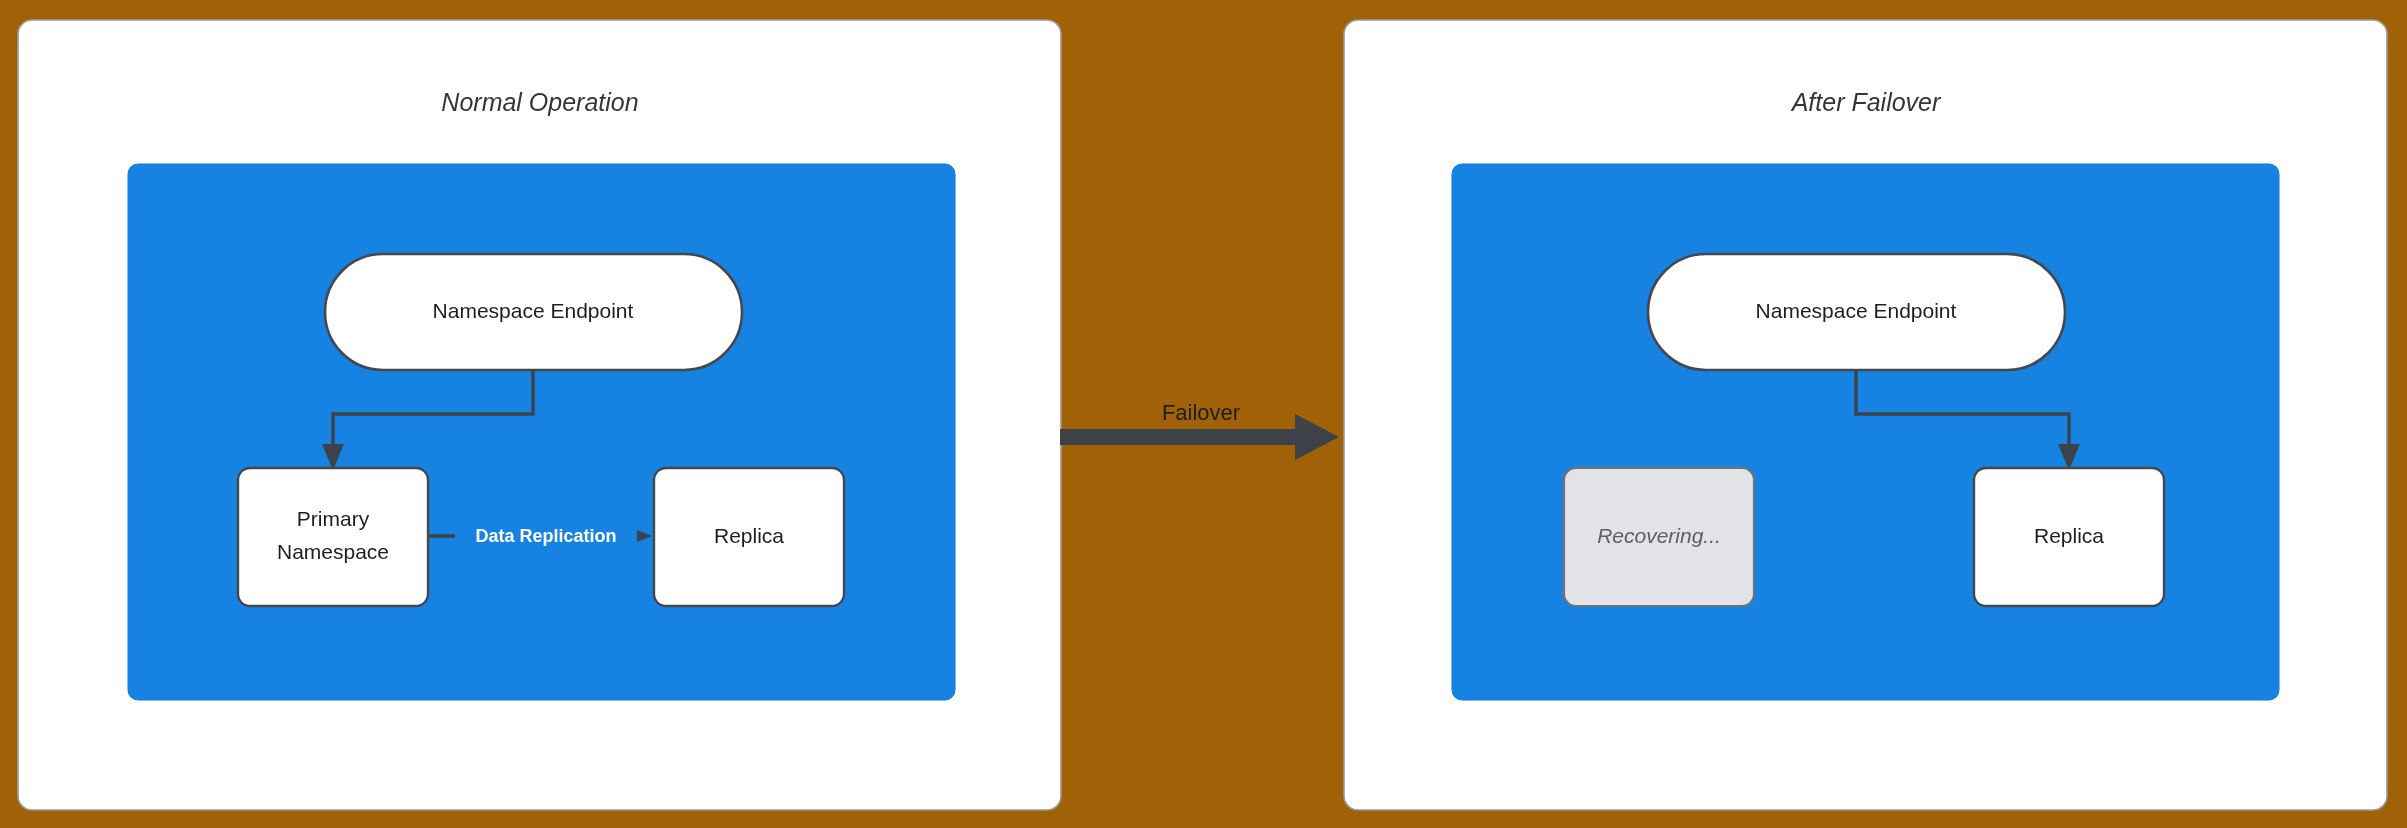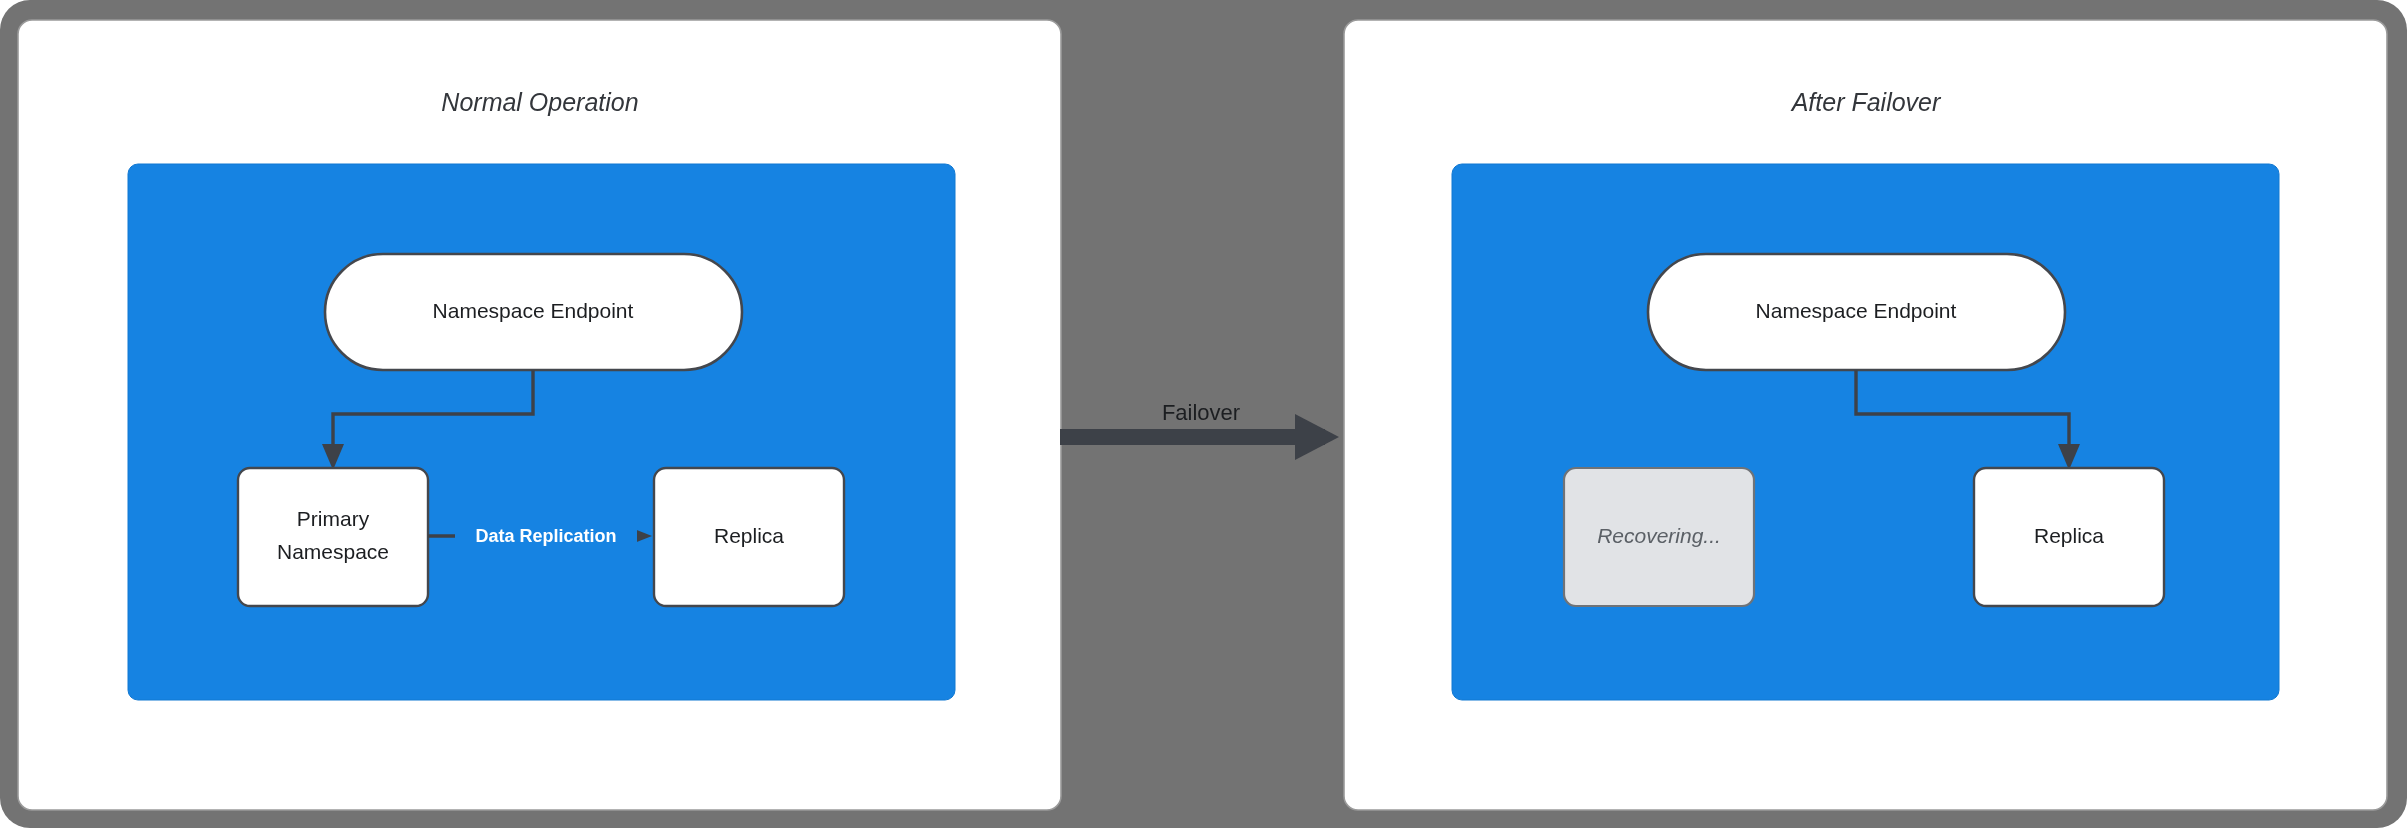"Normal Operation" #stage { background: #737373 -> #a16207; border-radius: 30px -> none }
